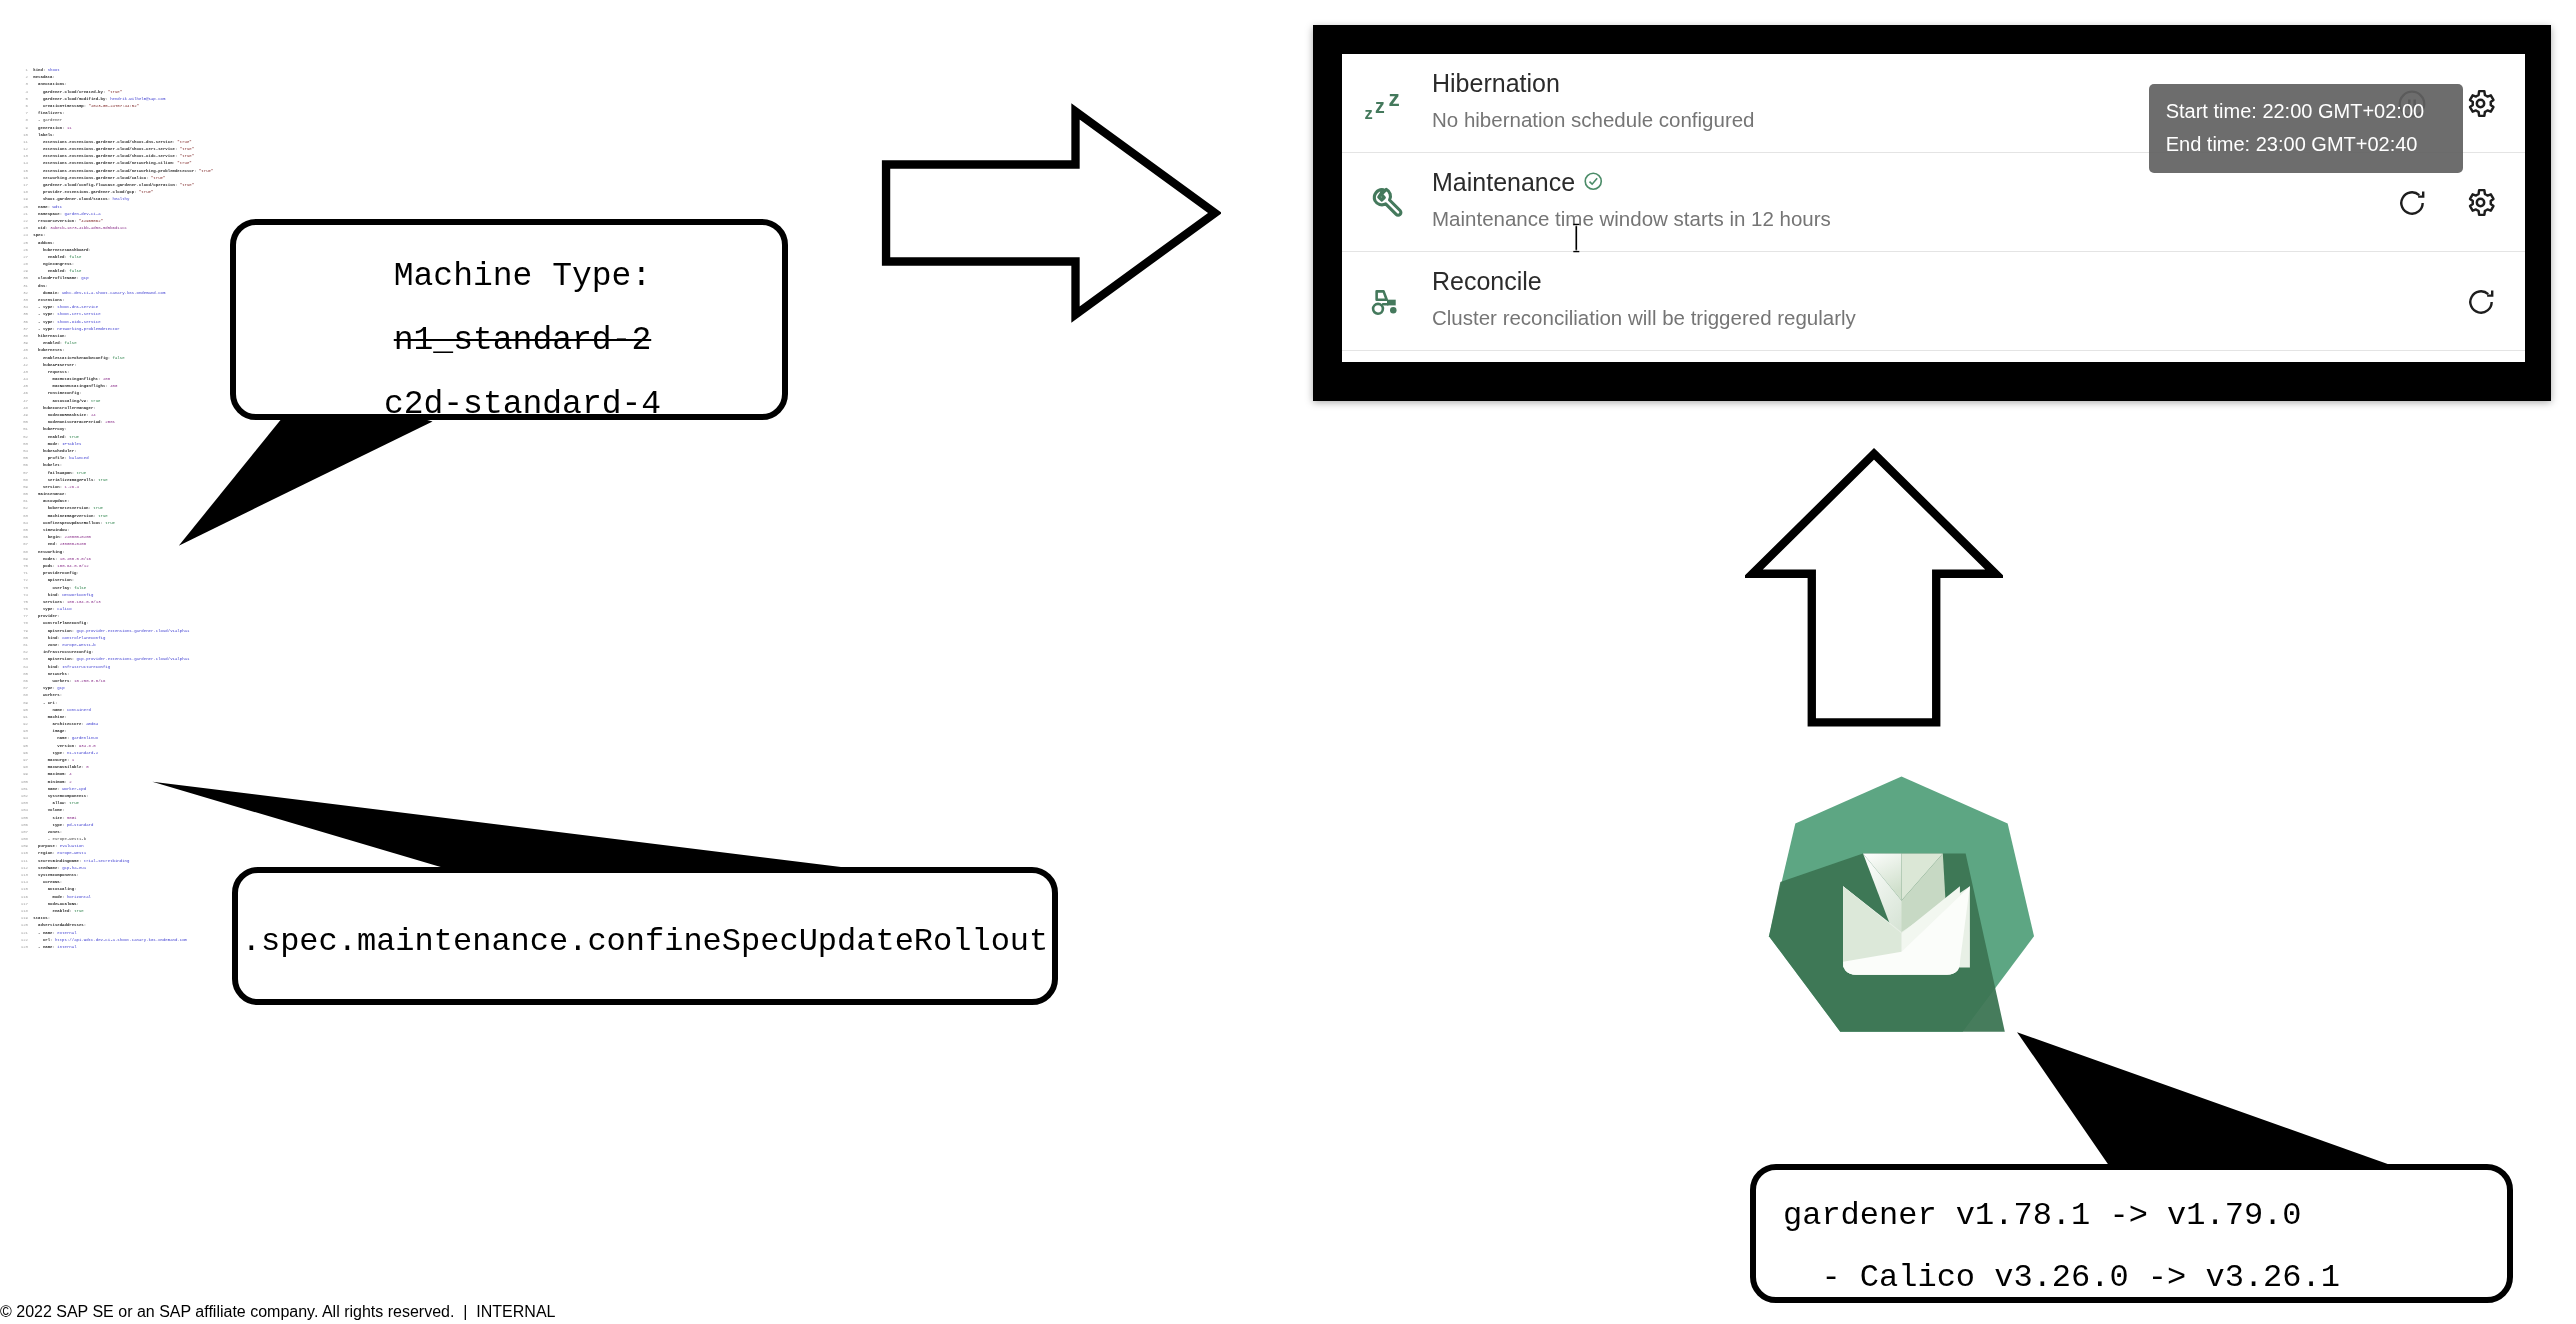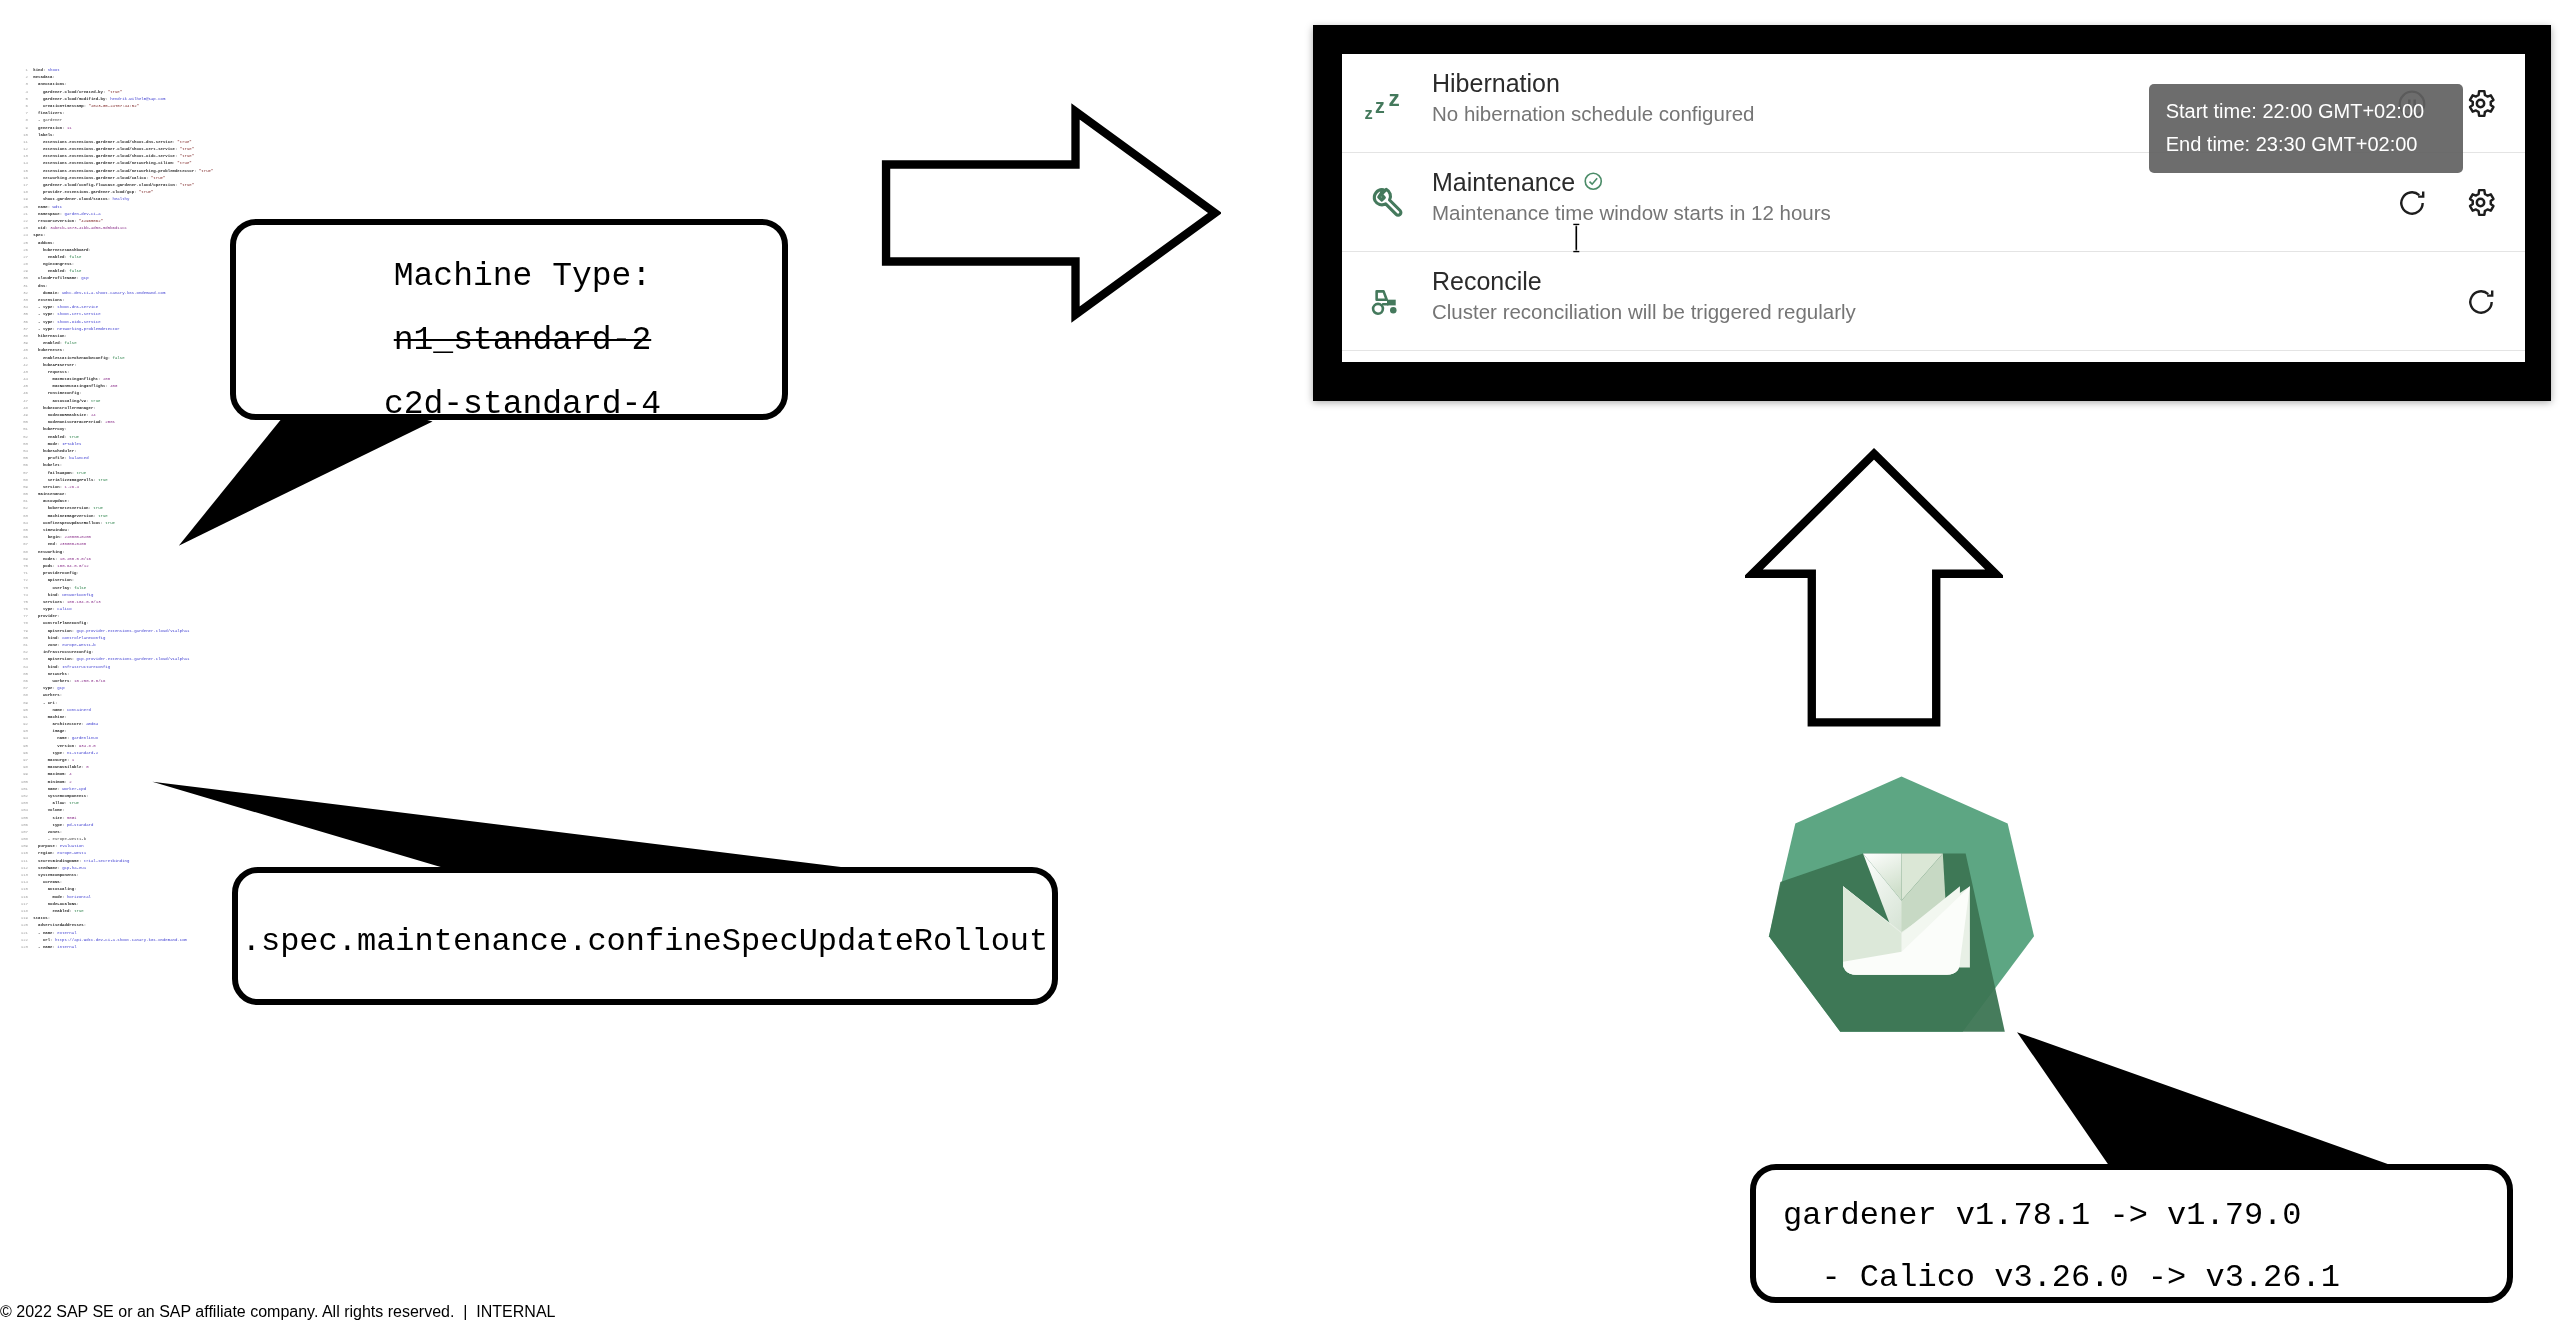"No hibernation schedule configured" .row-sub { margin-top: 3px -> 9px }
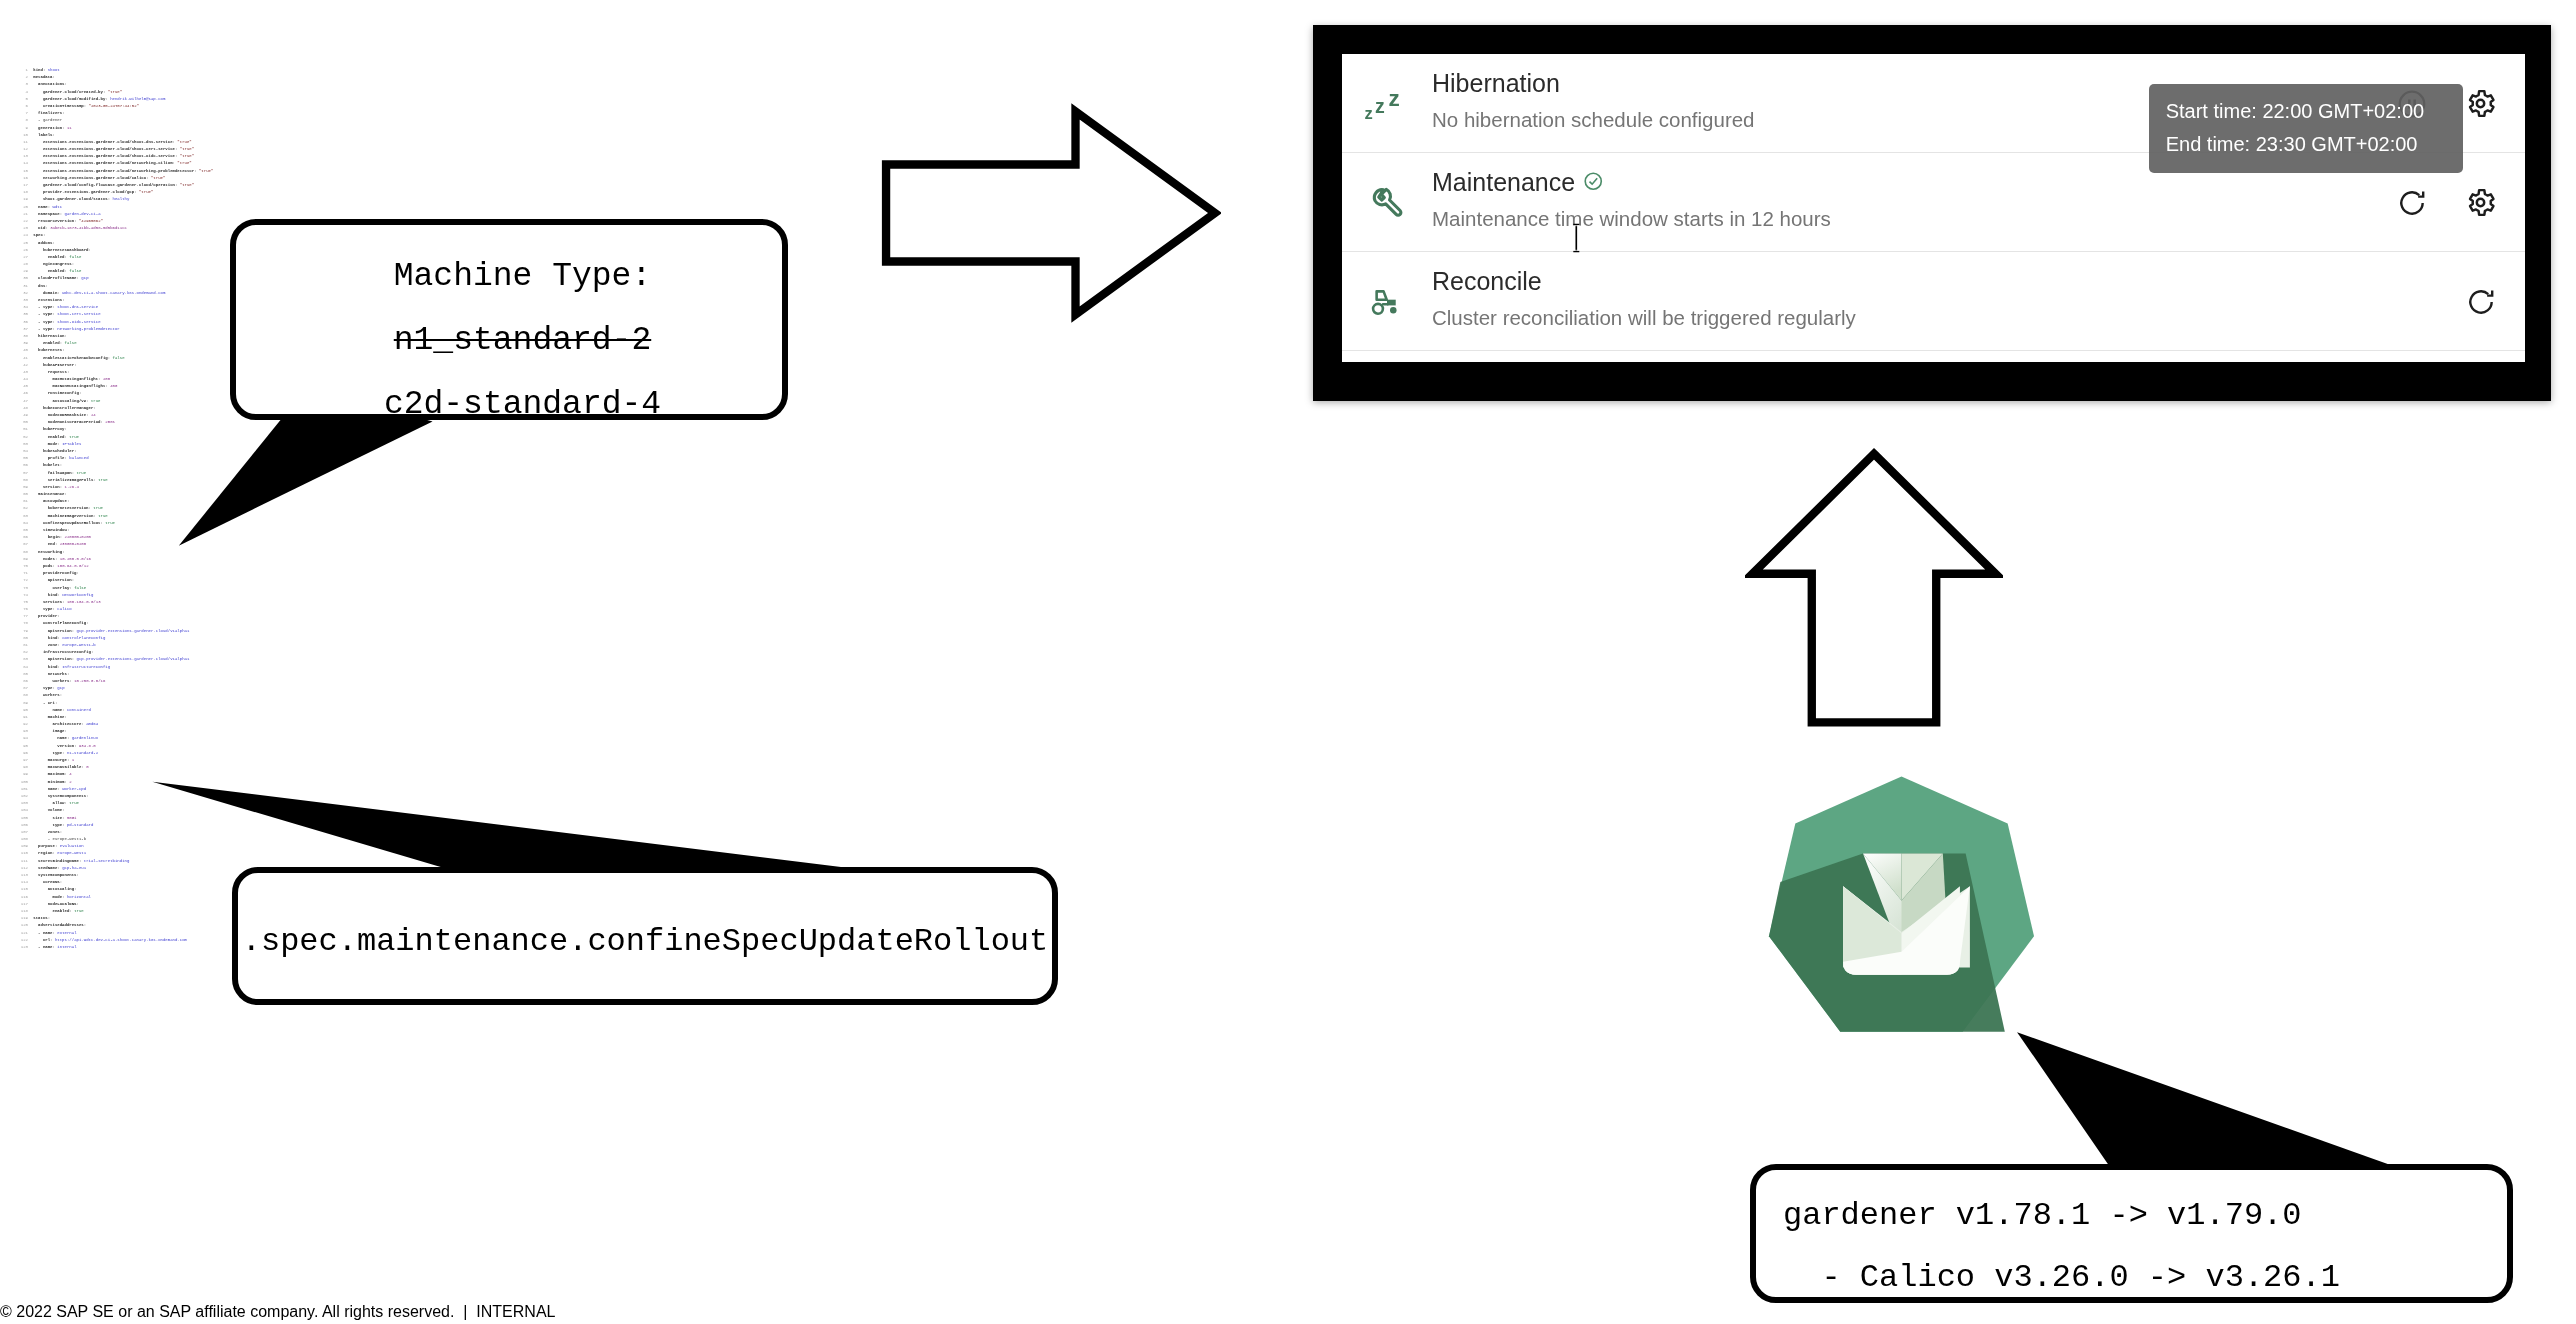"End time: 23:30 GMT+02:00" div.tt-line { text: 23:30 GMT+02:00 -> 23:00 GMT+02:40 }
